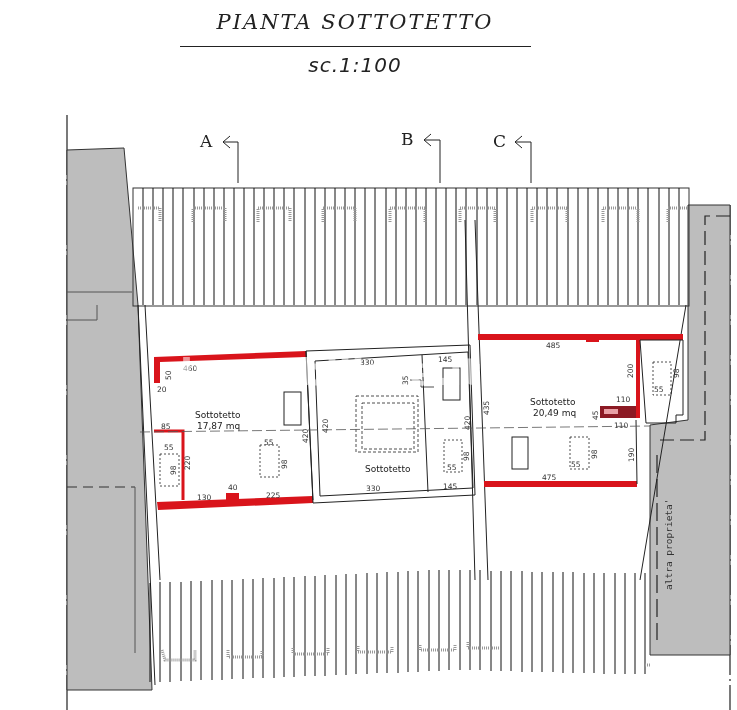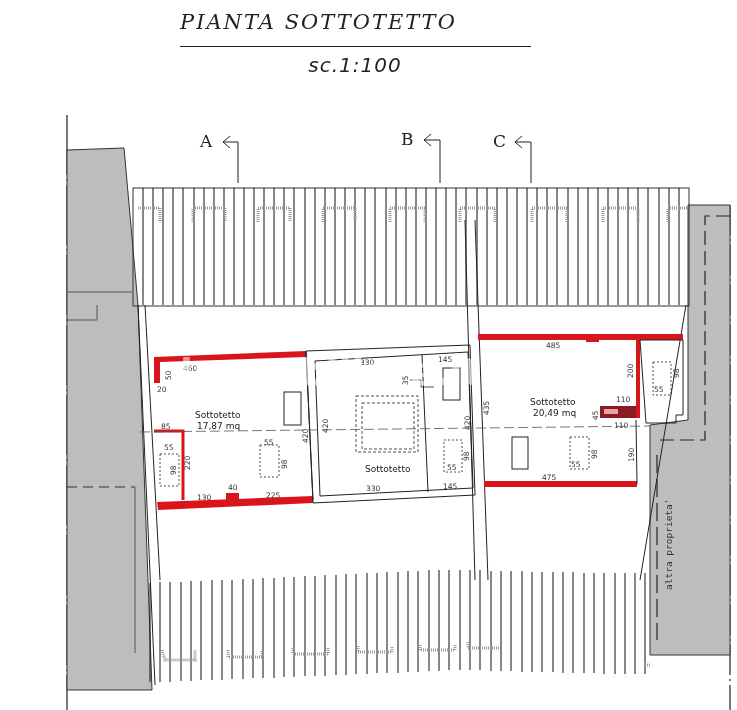"PIANTA SOTTOTETTO" .title { text-align: left -> center }
